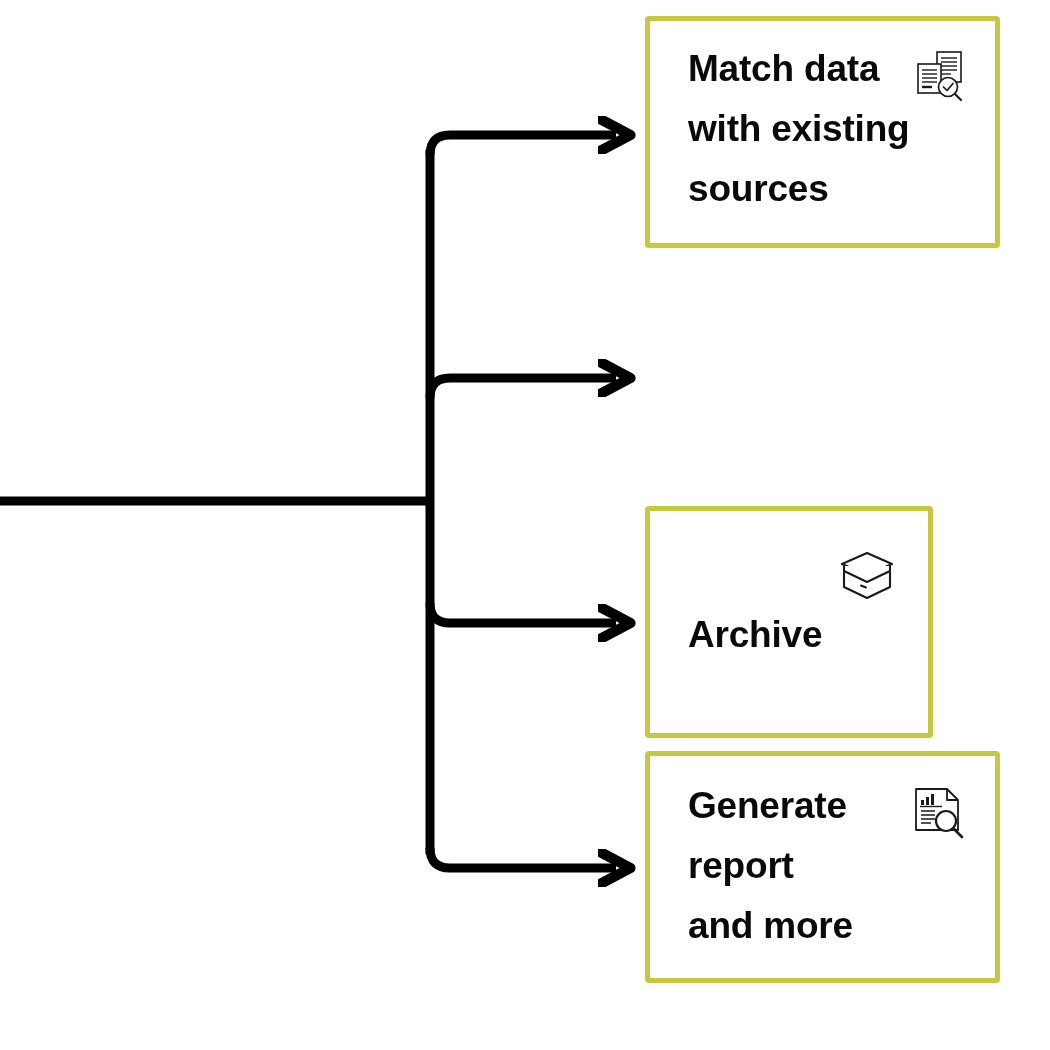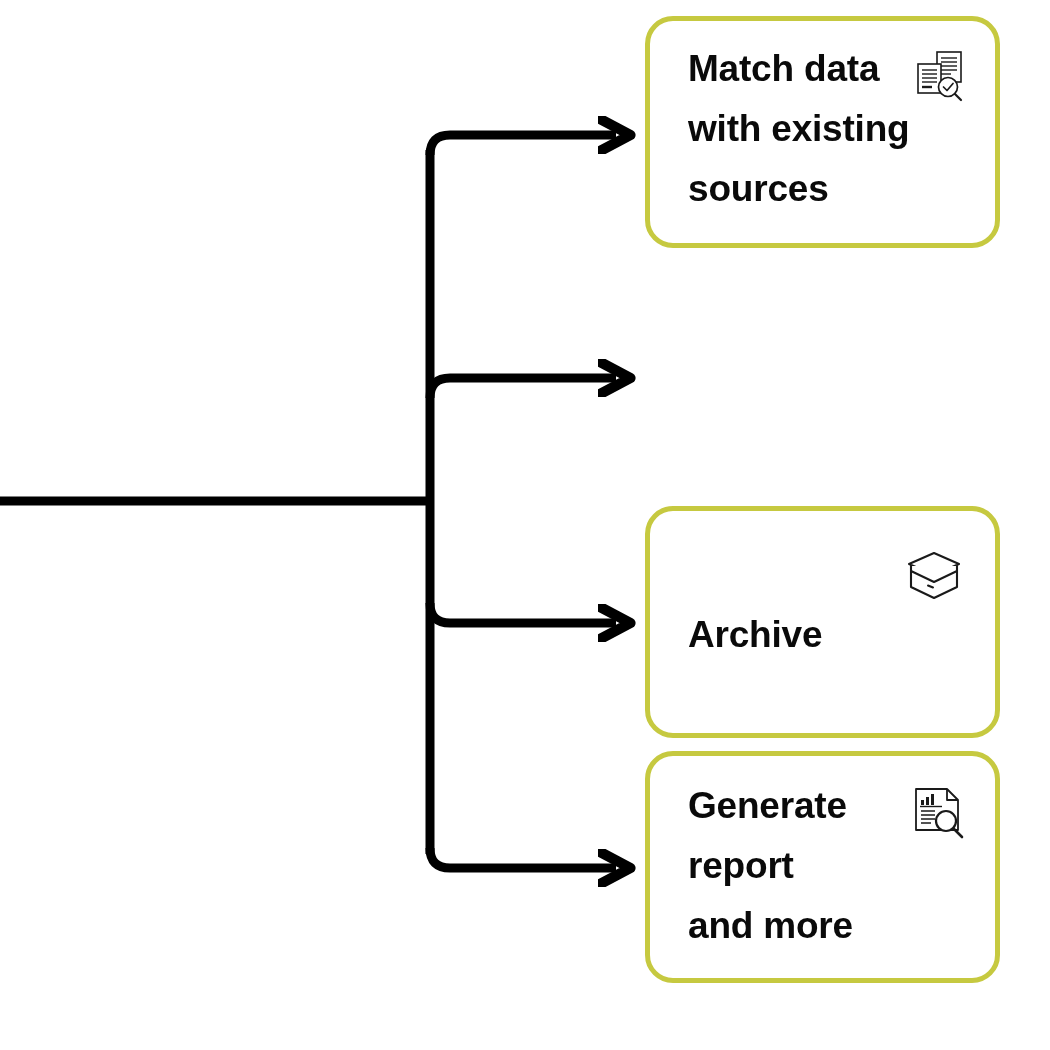"Match data" .card { border-radius: 28px -> 4px }
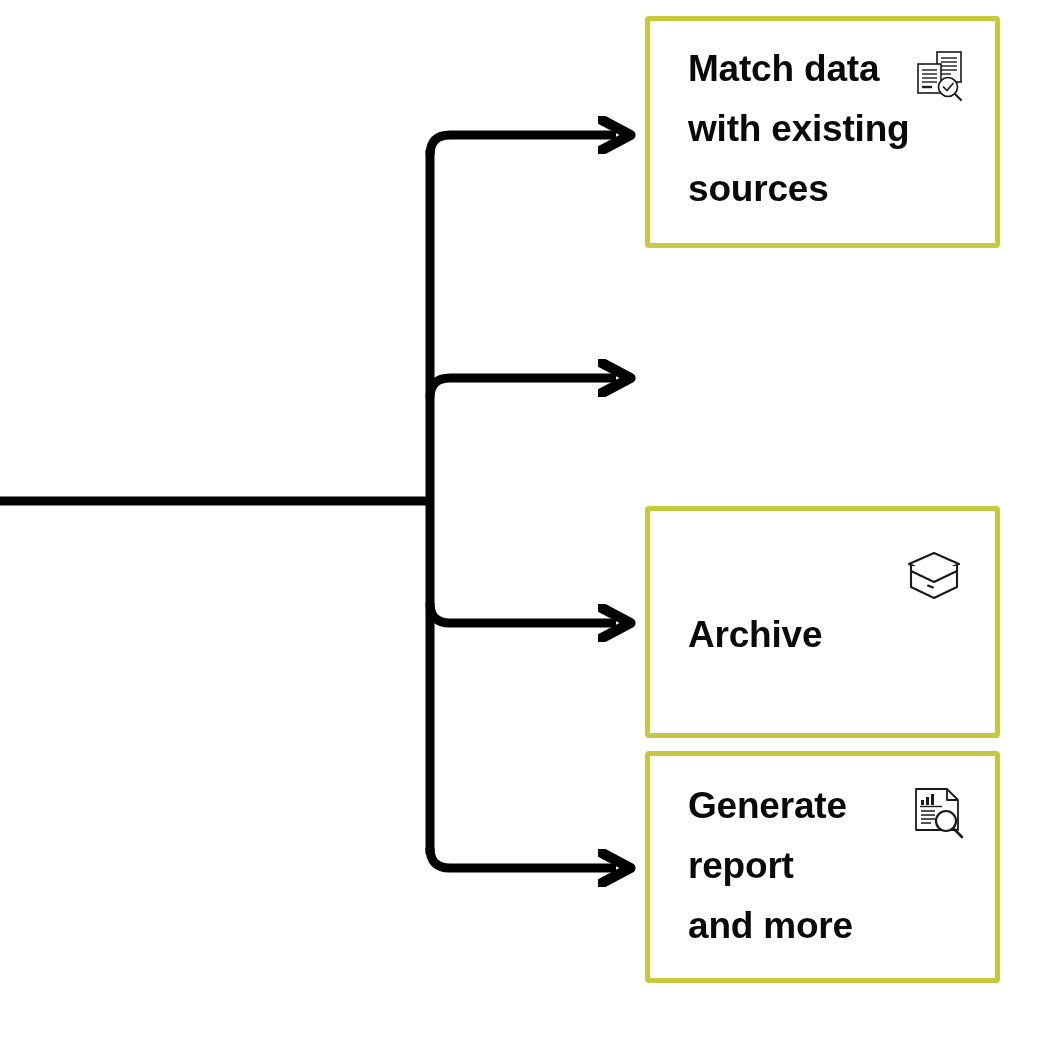"Archive" #card-2 { width: 355px -> 288px }
